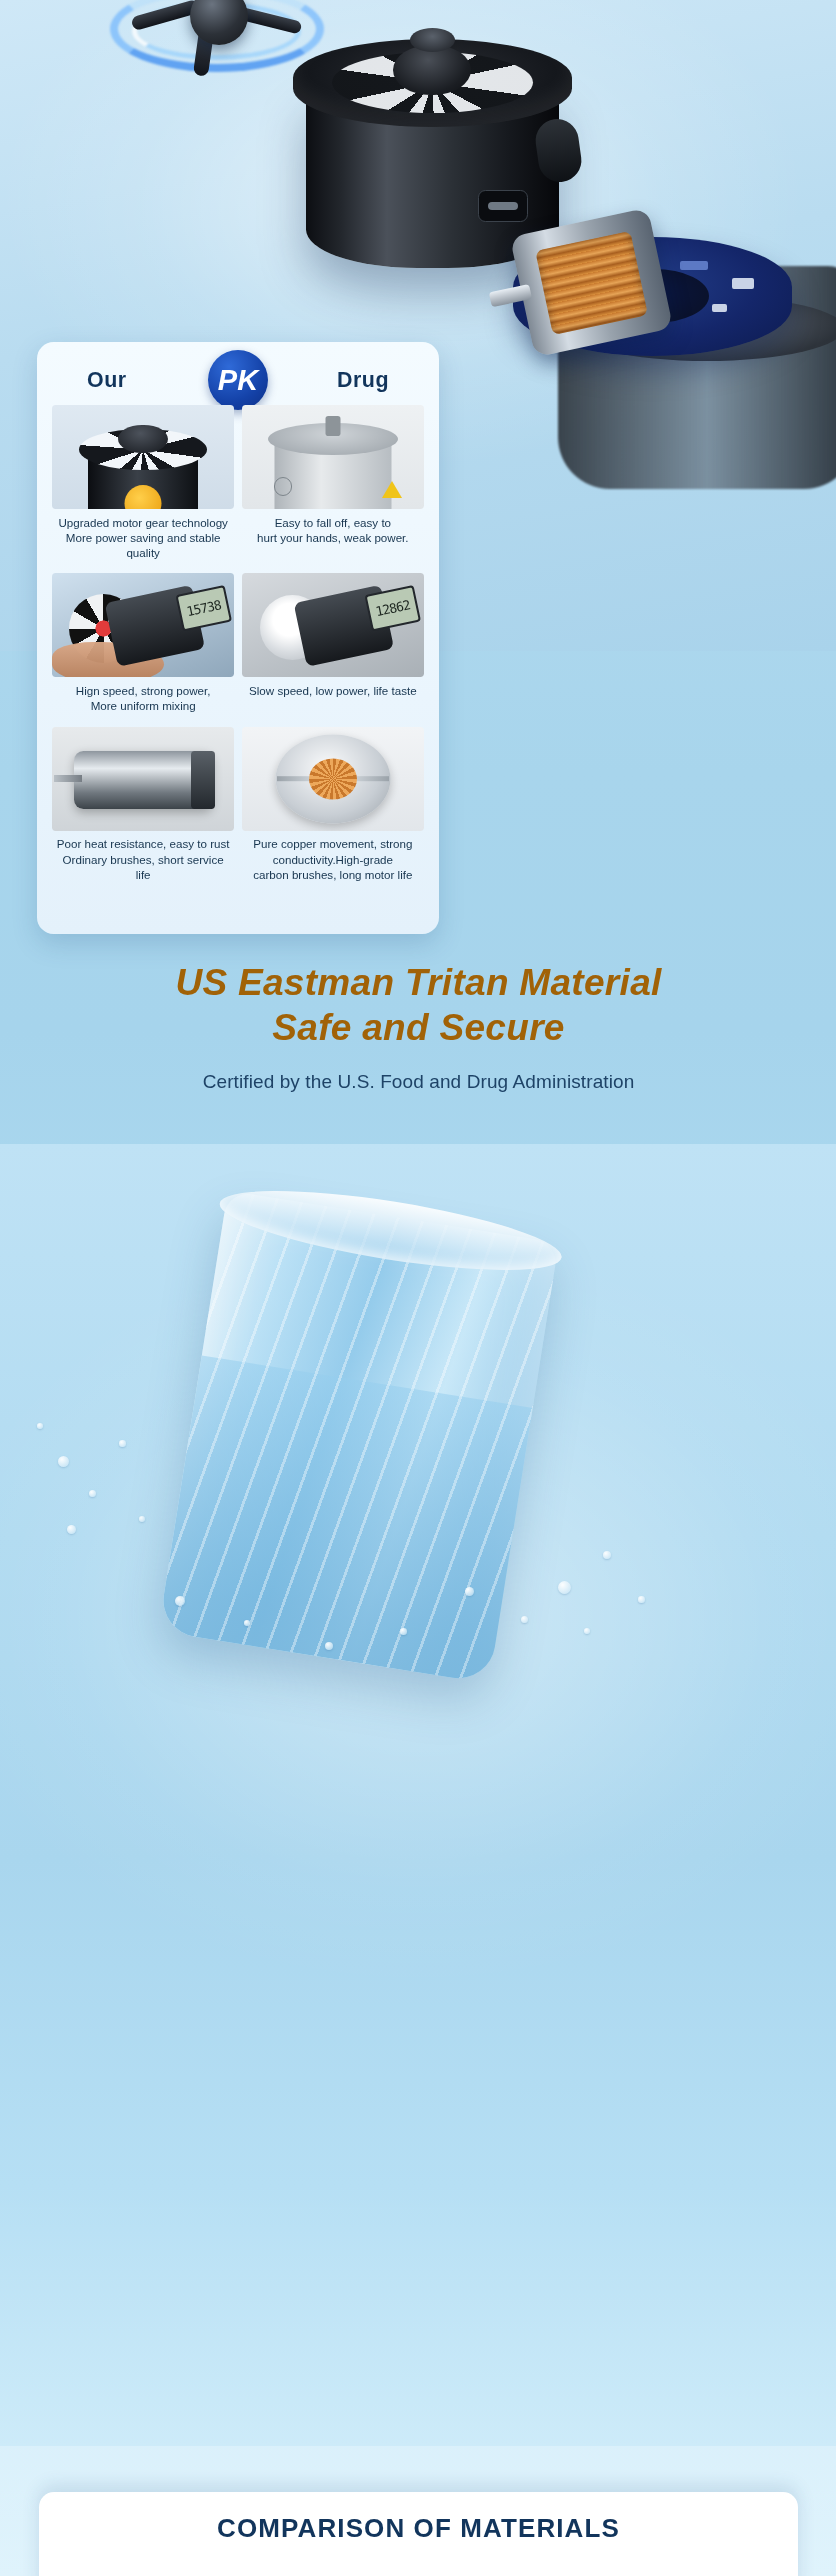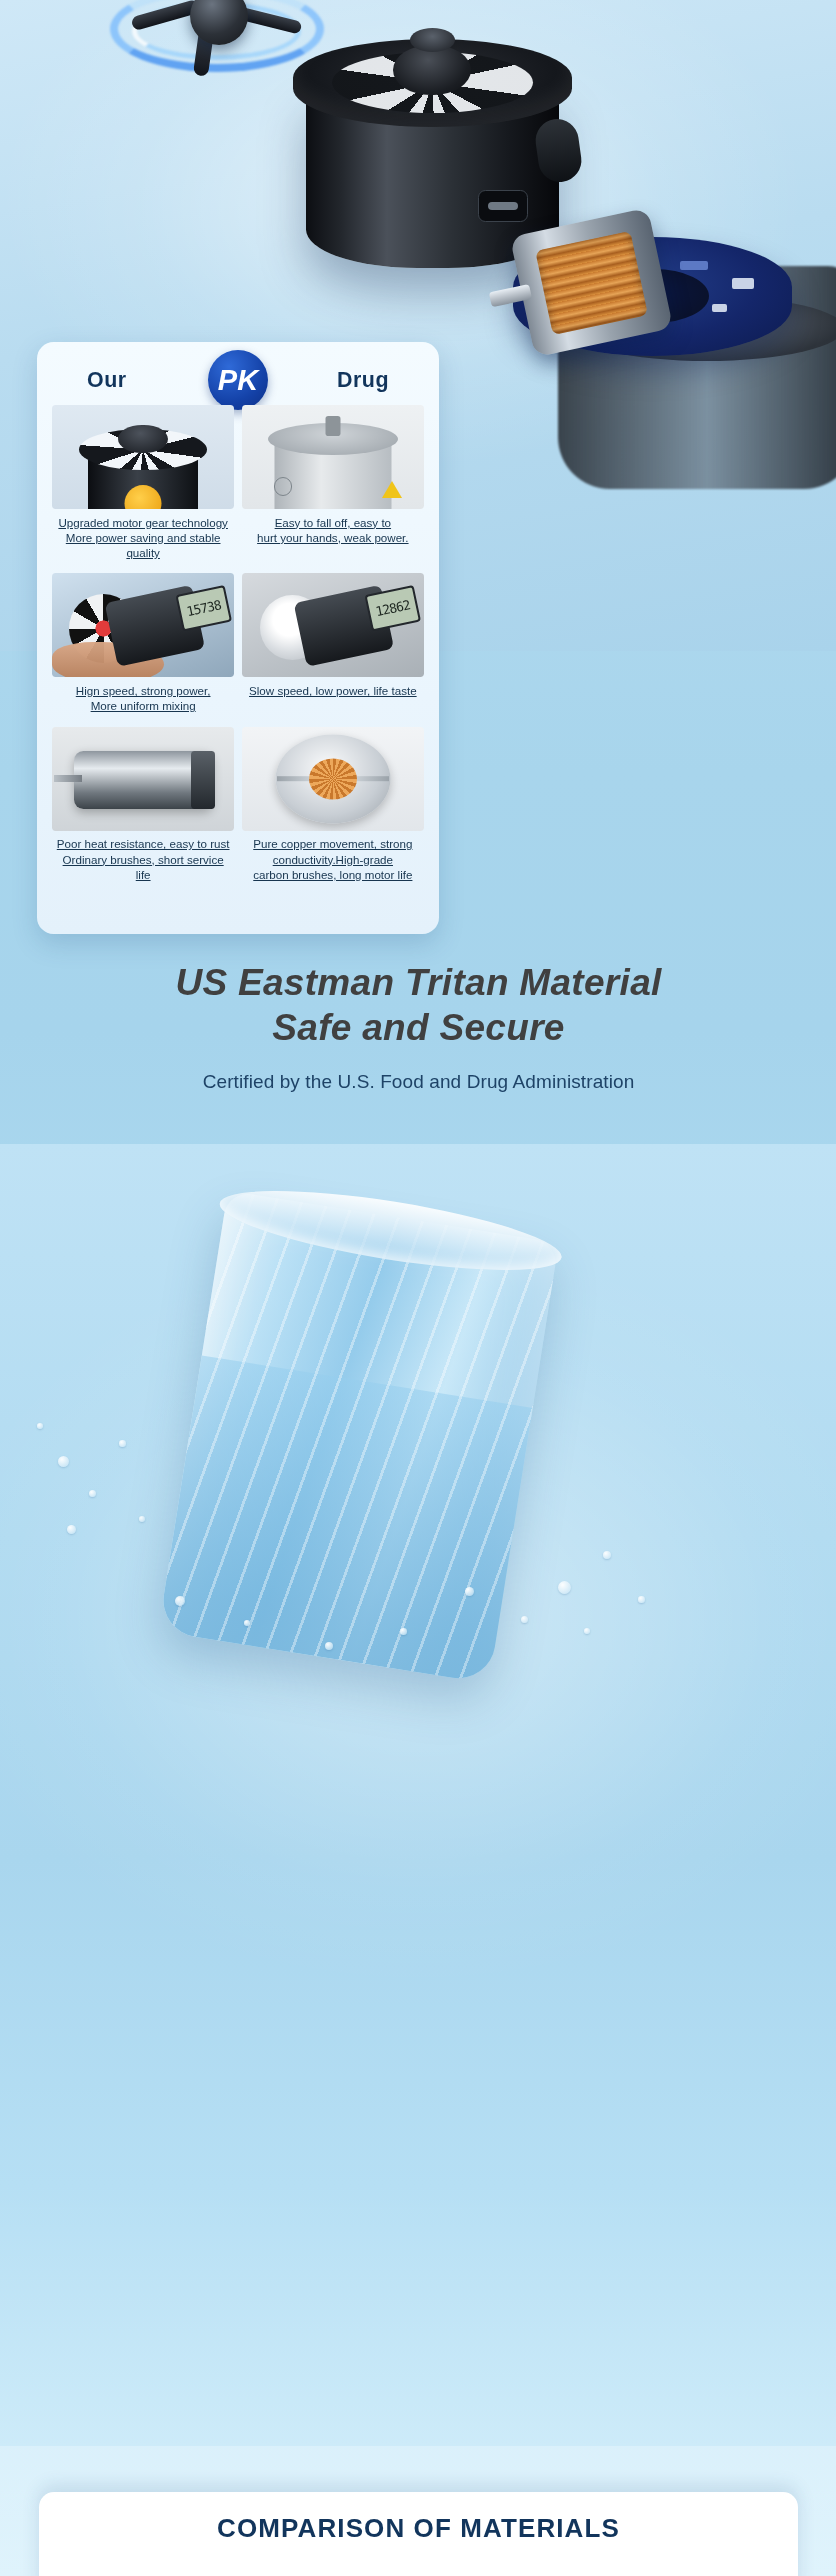"Upgraded motor gear technology" .pk-cap { text-decoration: underline -> none }
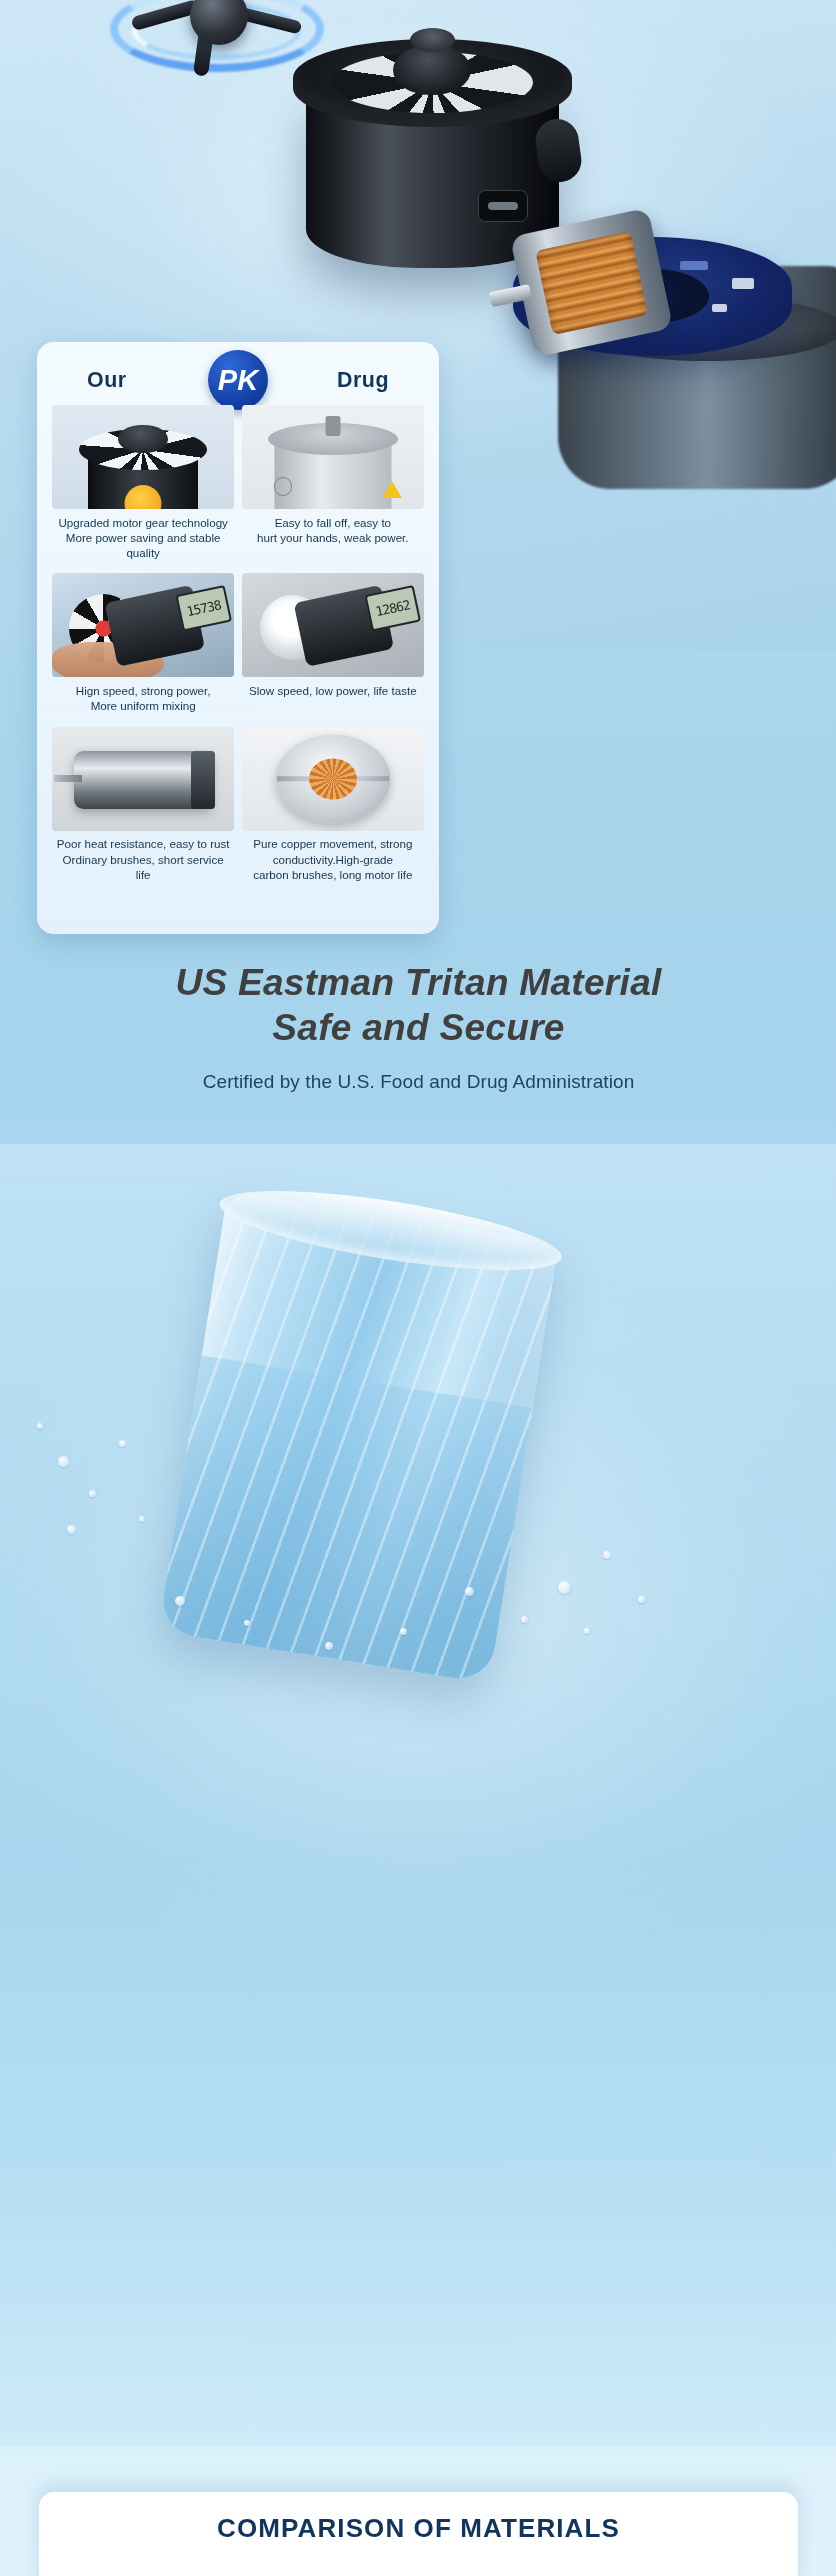"US Eastman Tritan Material" .tritan h1 { color: #404040 -> #a16207 }
